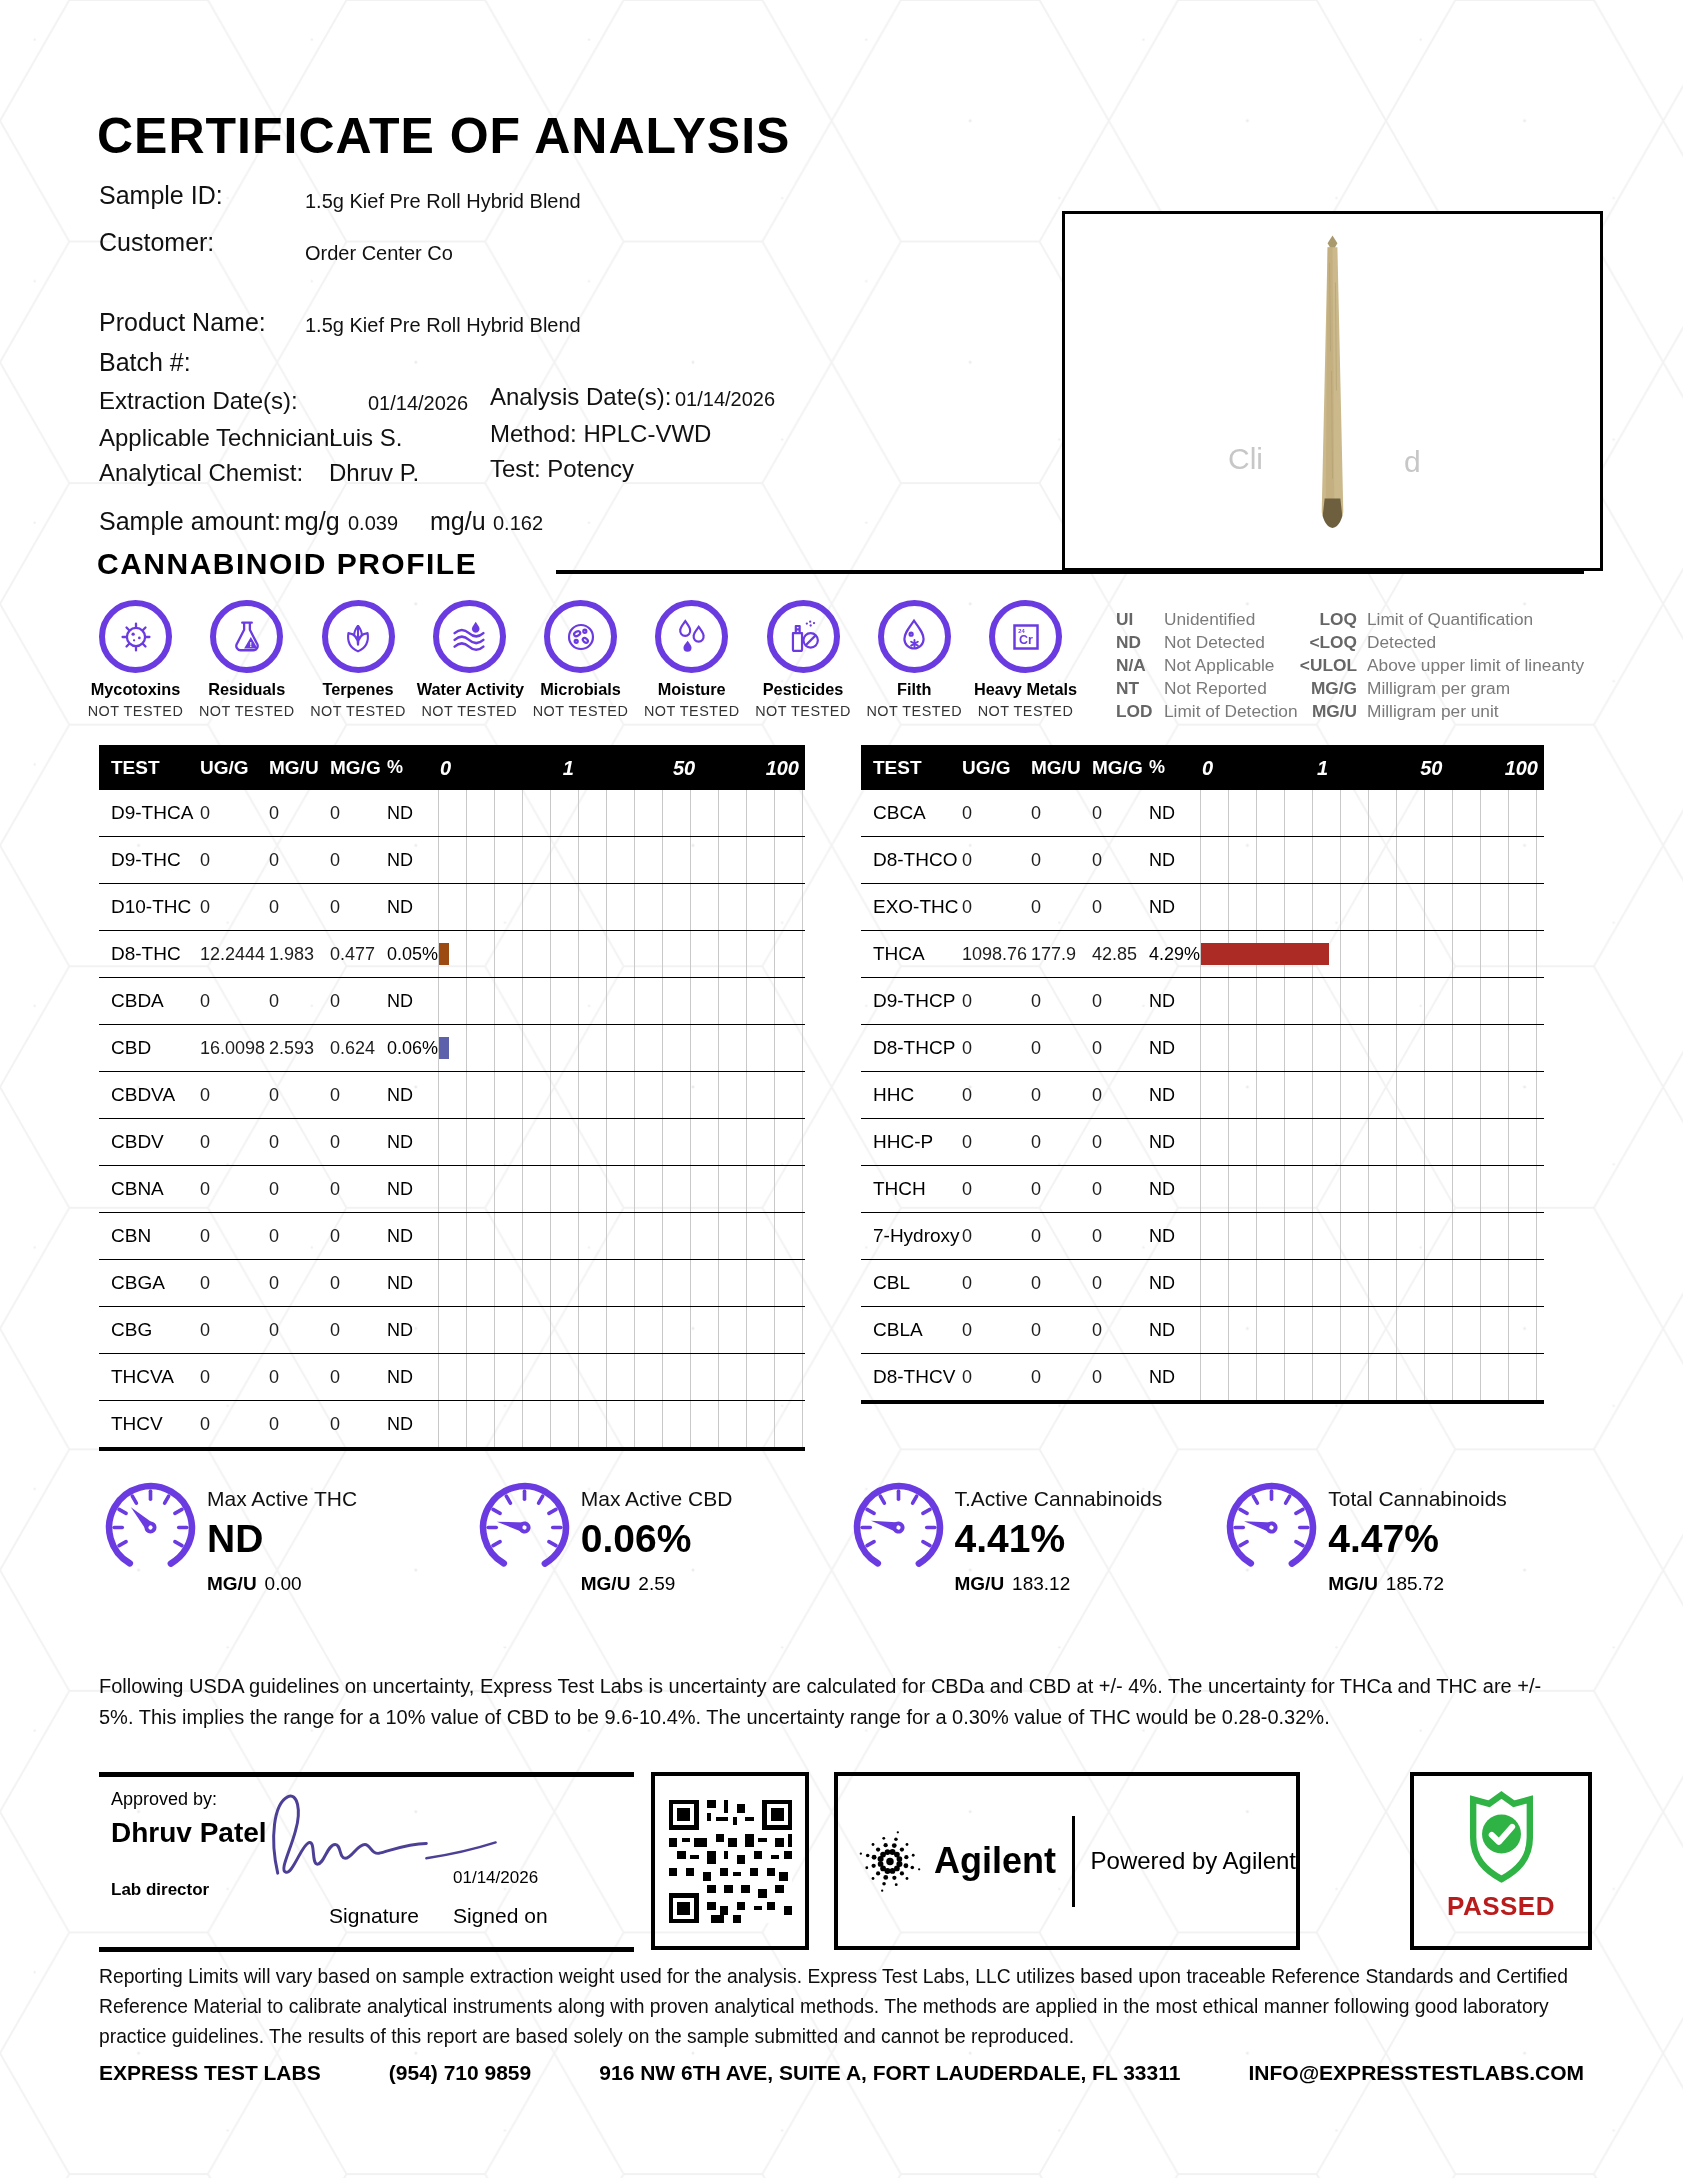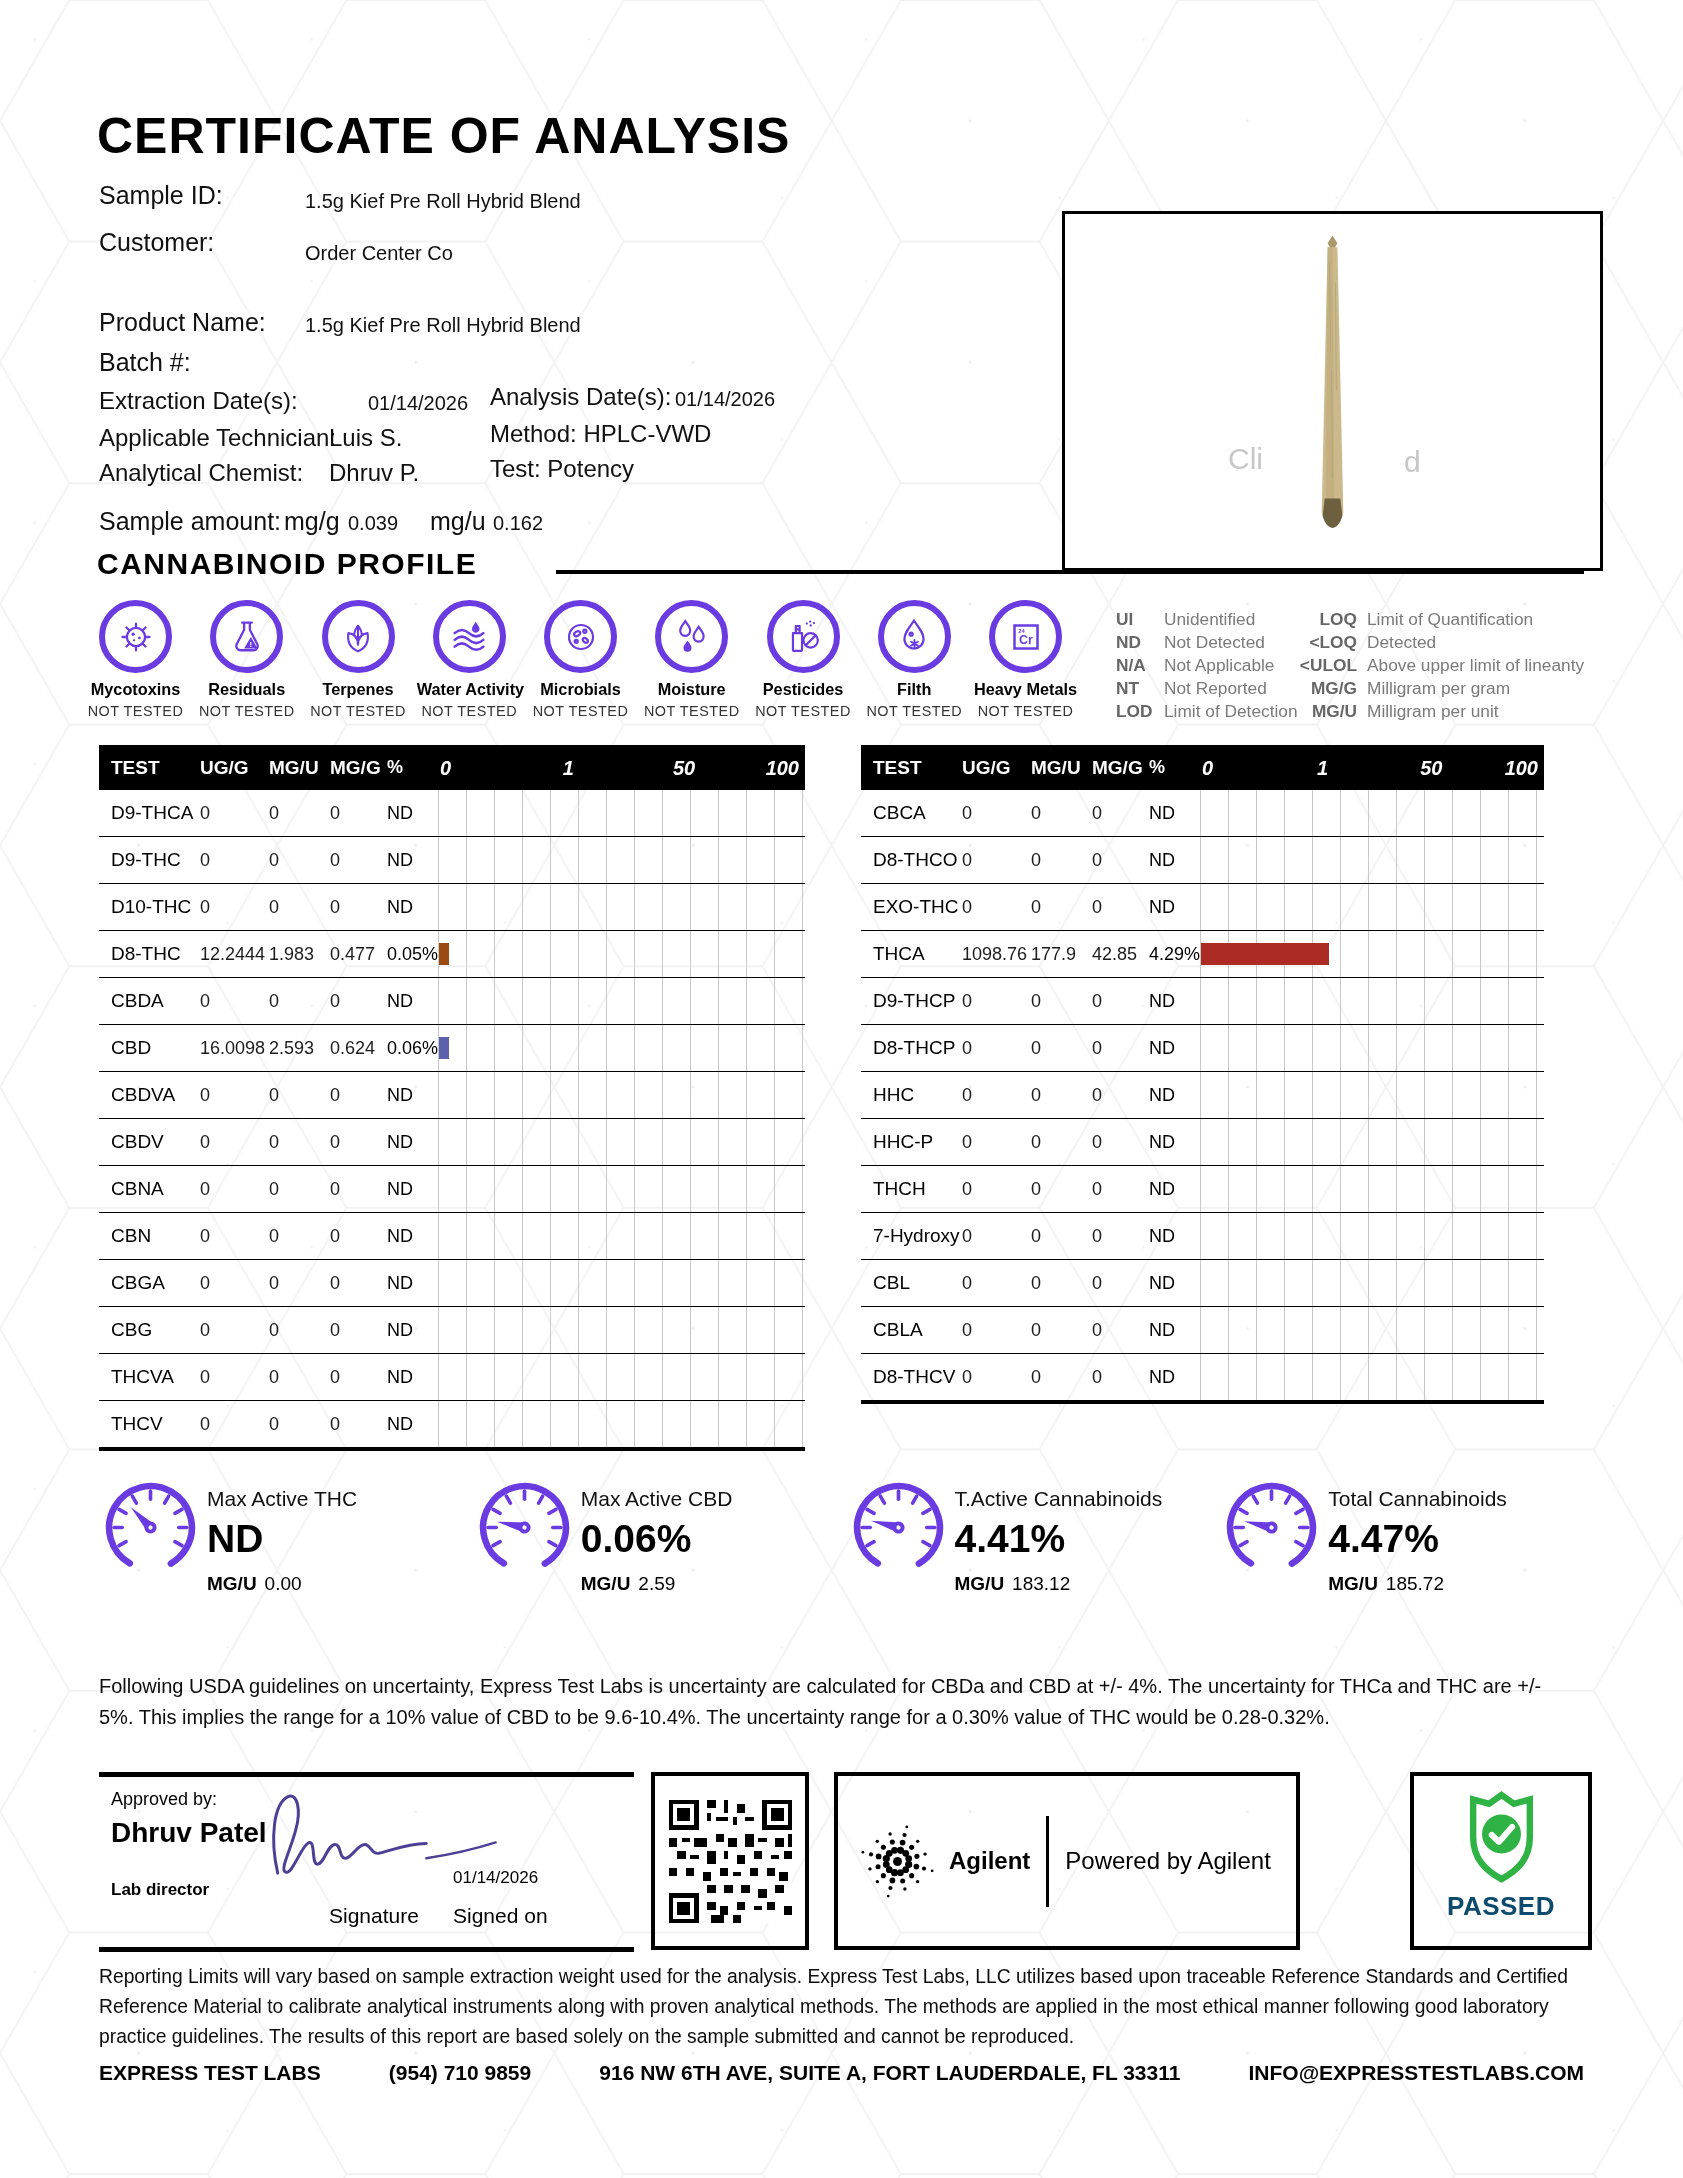"Agilent" .ag-name { font-size: 24px -> 36px }
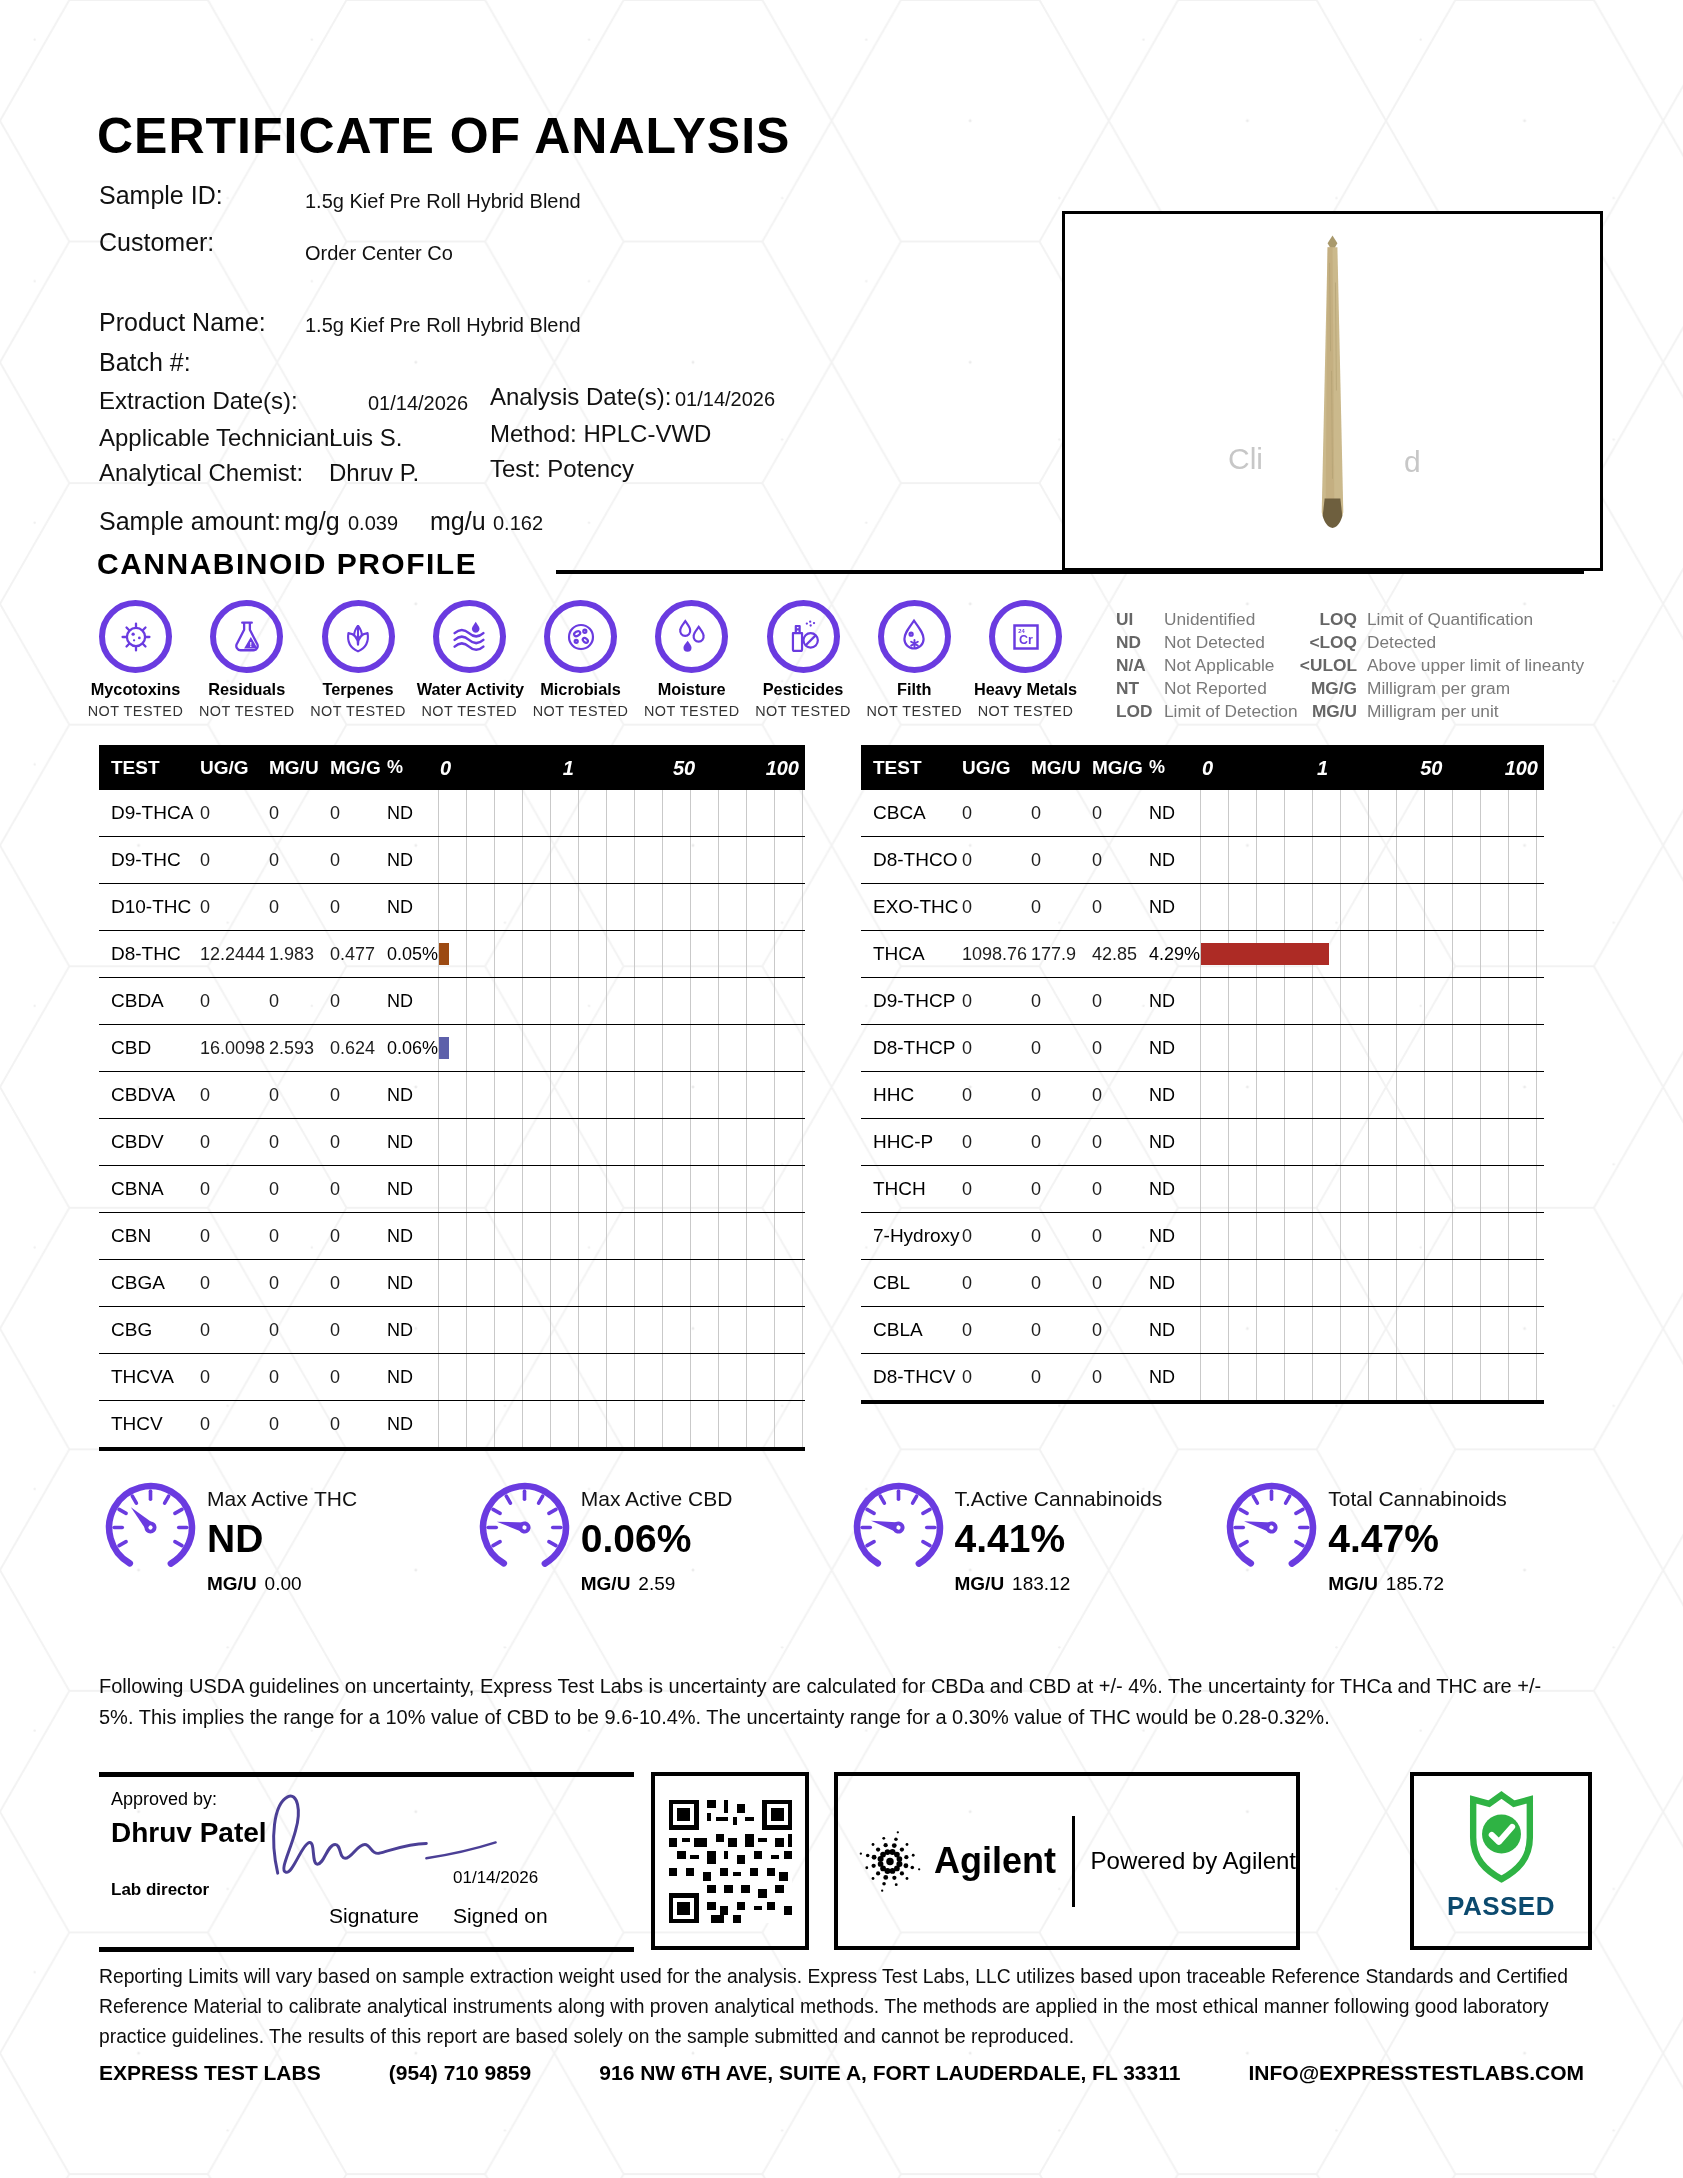"PASSED" .pass-label { color: #0c4a6e -> #b91c1c }
